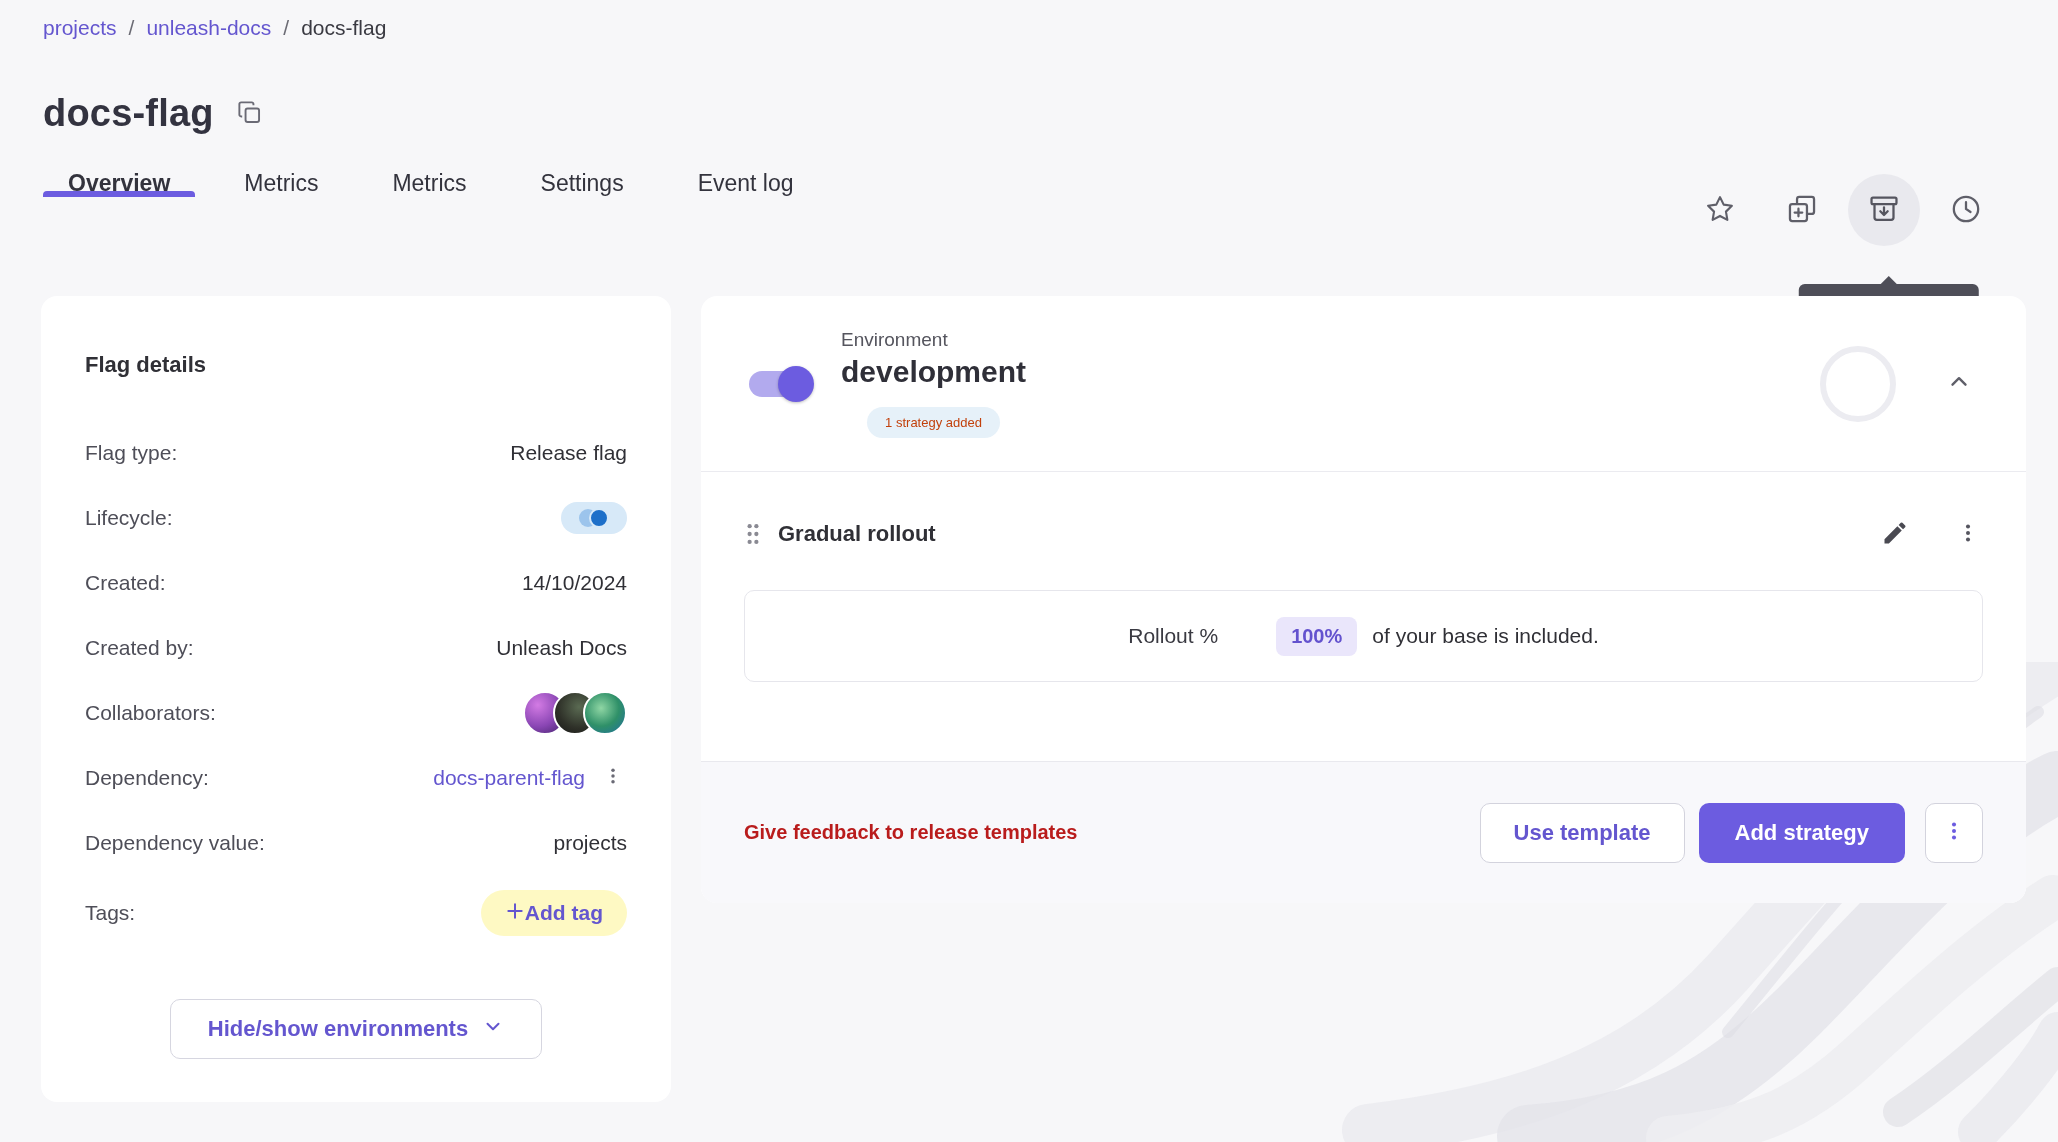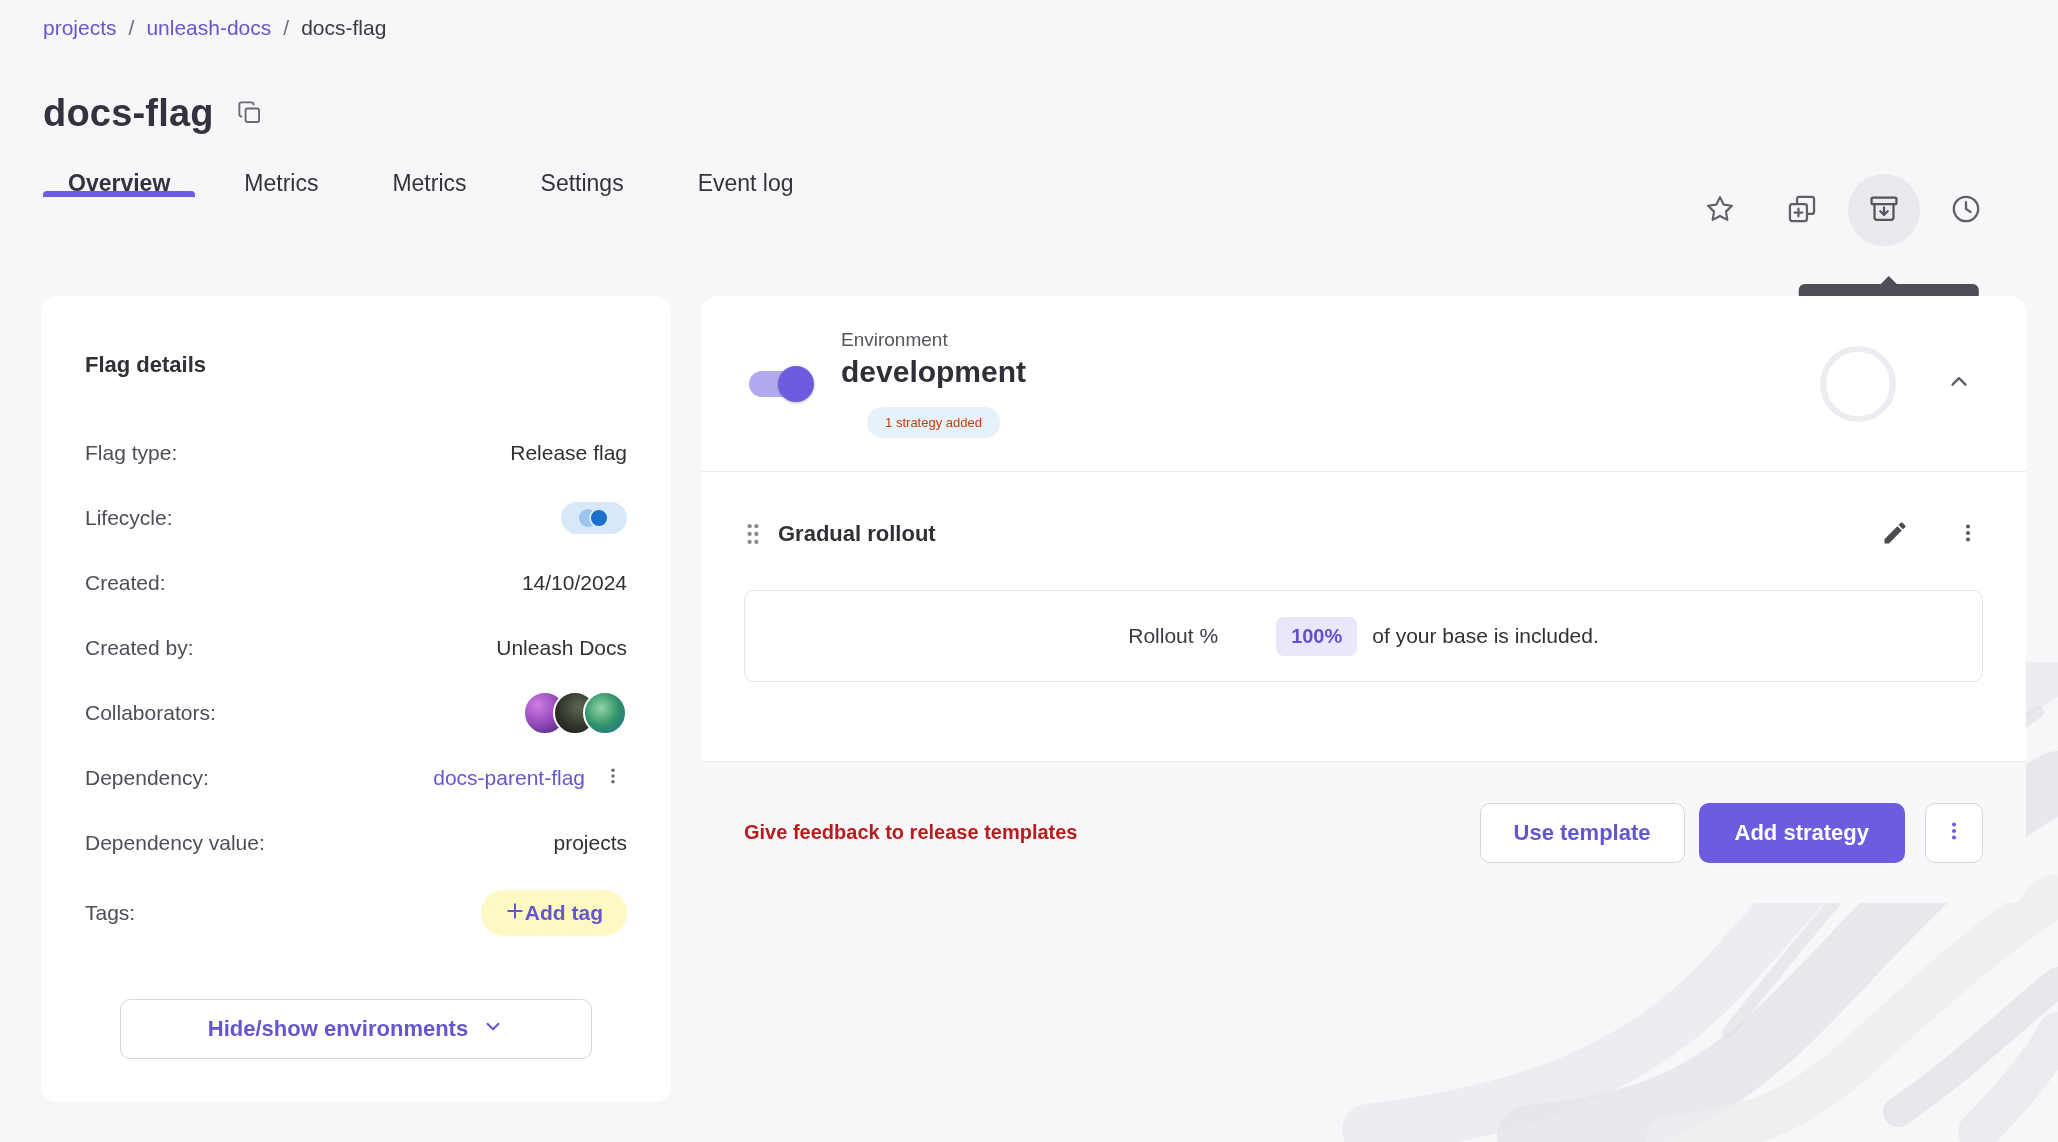"Hide/show environments" .hideshow-btn { width: 472px -> 372px }
